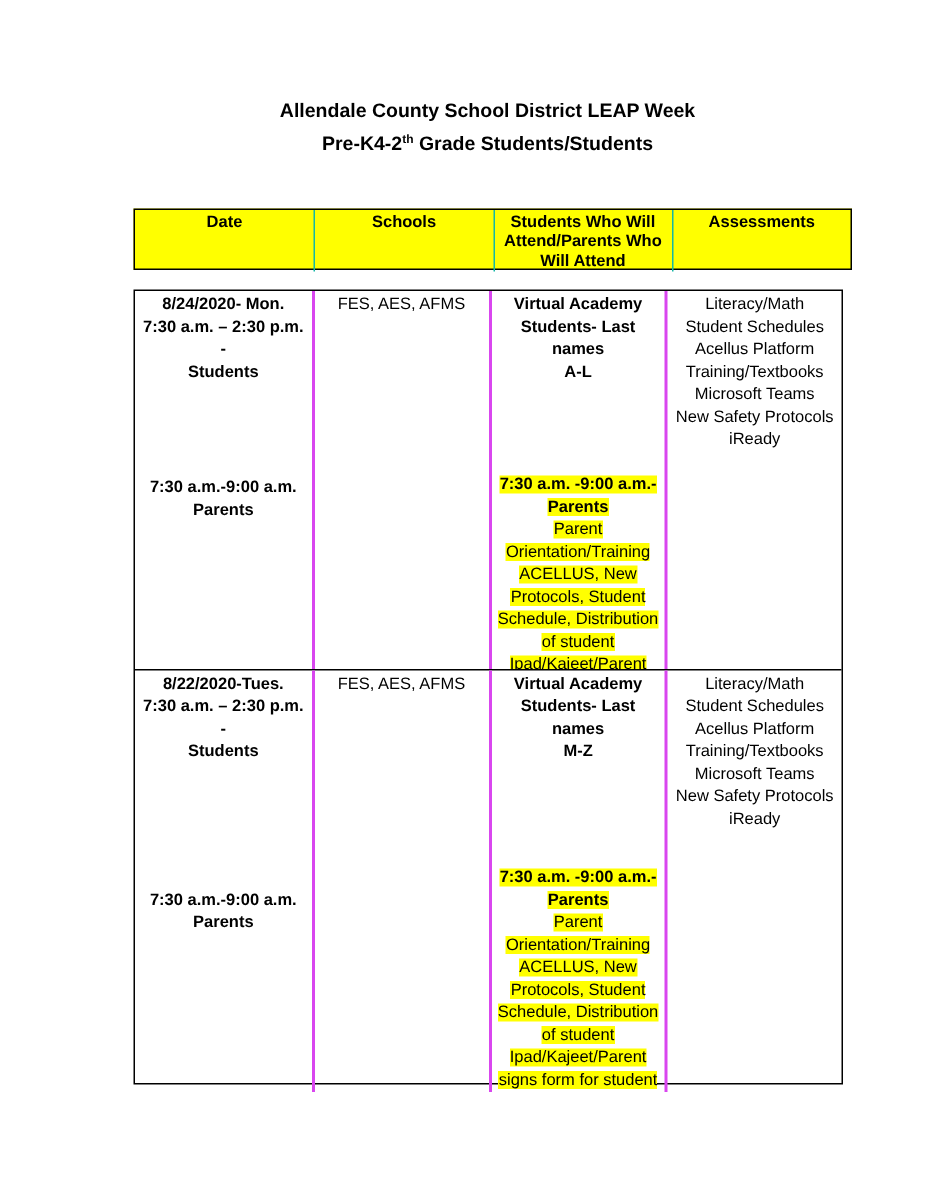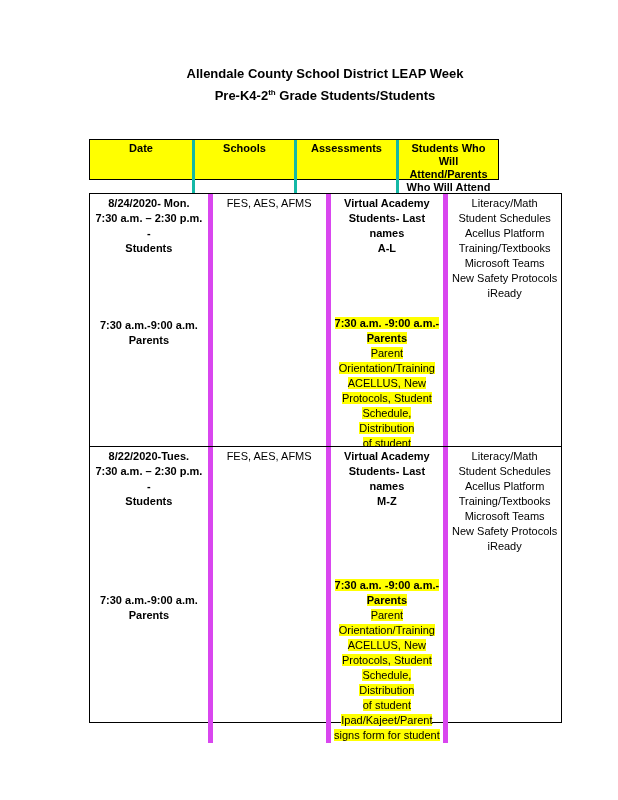"Date" .header-table { width: 410px -> 479px }
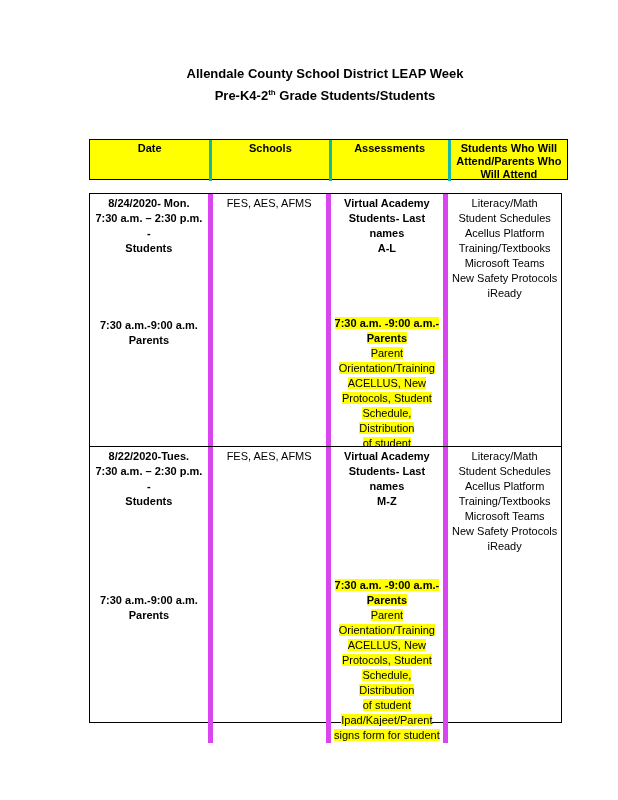"Schools" .header-cell + .header-cell { border-left: 3px solid #14b8a6 -> 1px solid #14b8a6 }
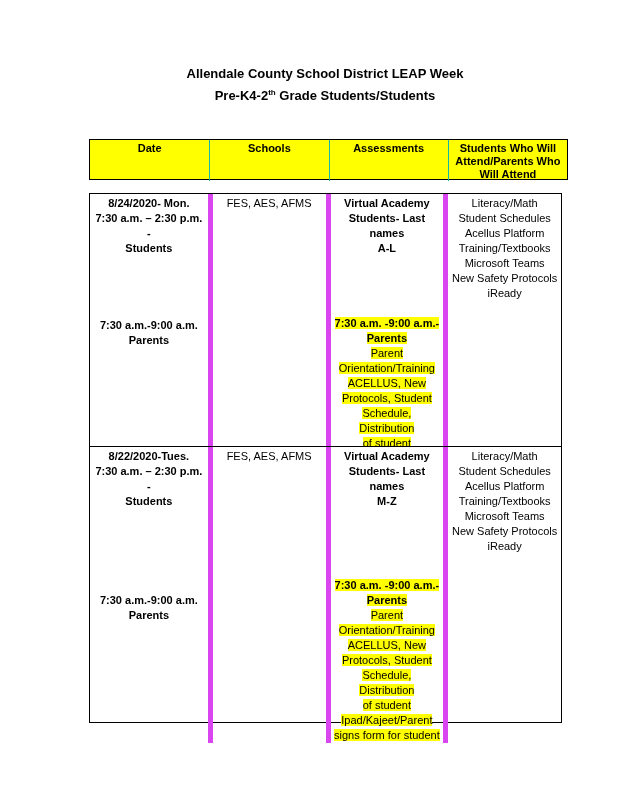"Assessments" div.header-cell { order: before "Students Who Will Attend/Parents Who" -> after "Students Who Will Attend/Parents Who" }
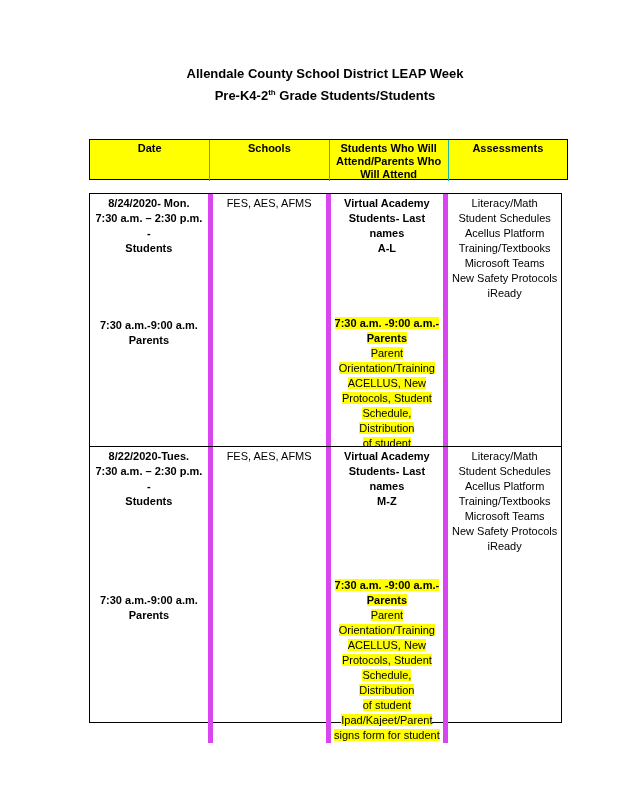"FES, AES, AFMS" .cell + .cell { border-left: 5px solid #d946ef -> 2px solid #d946ef }
